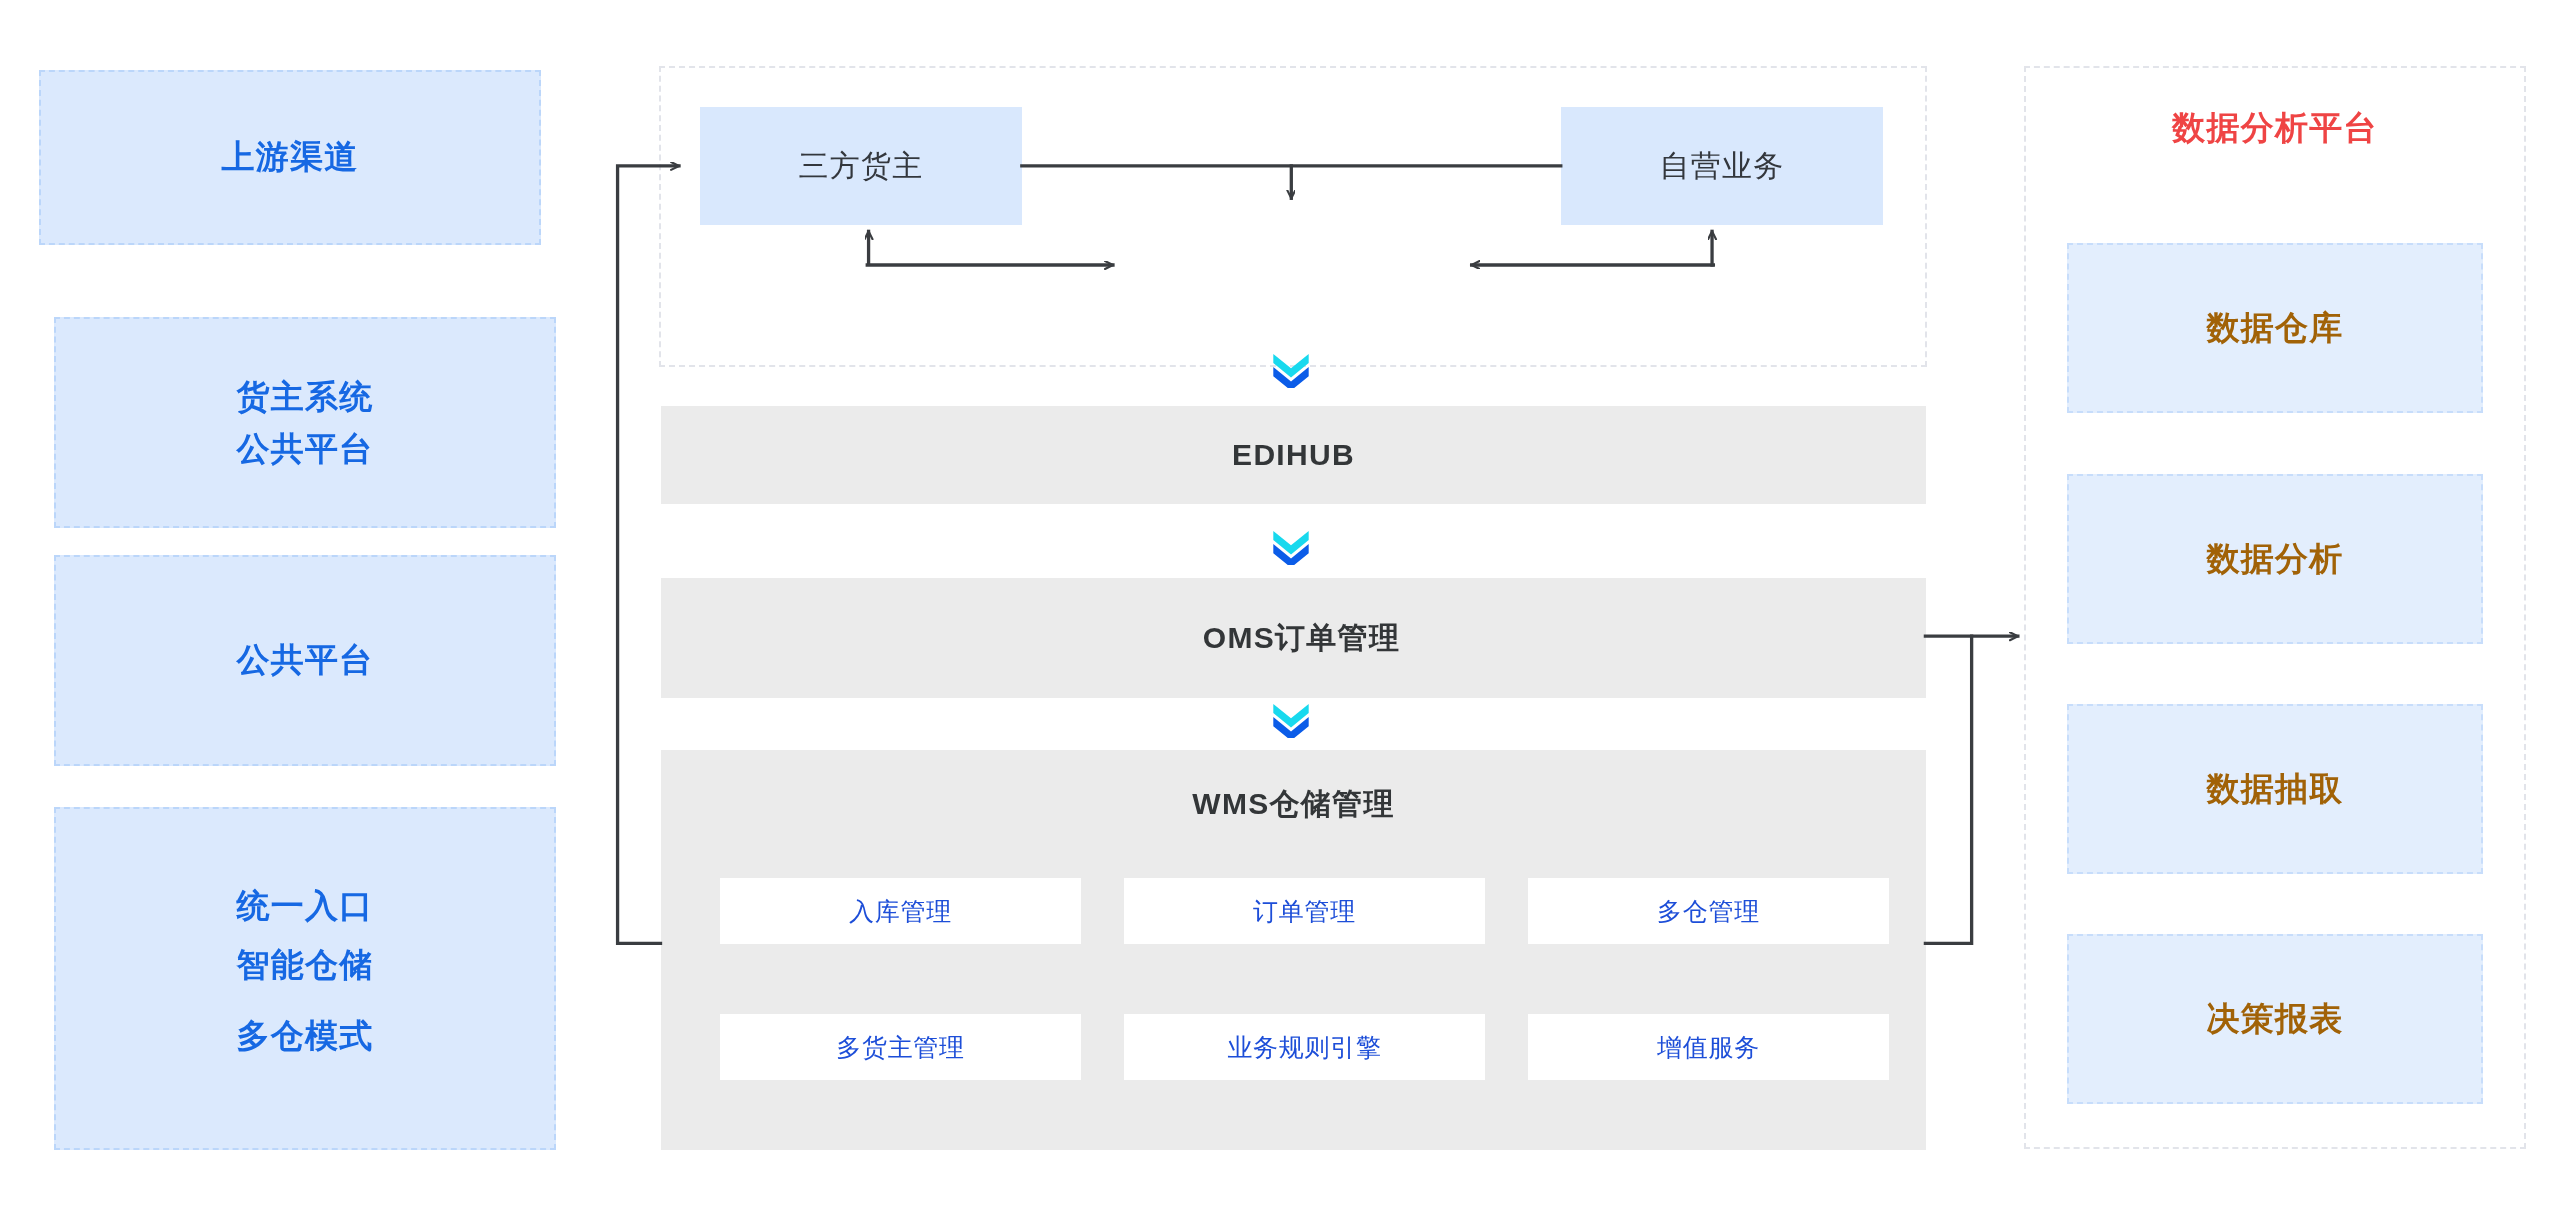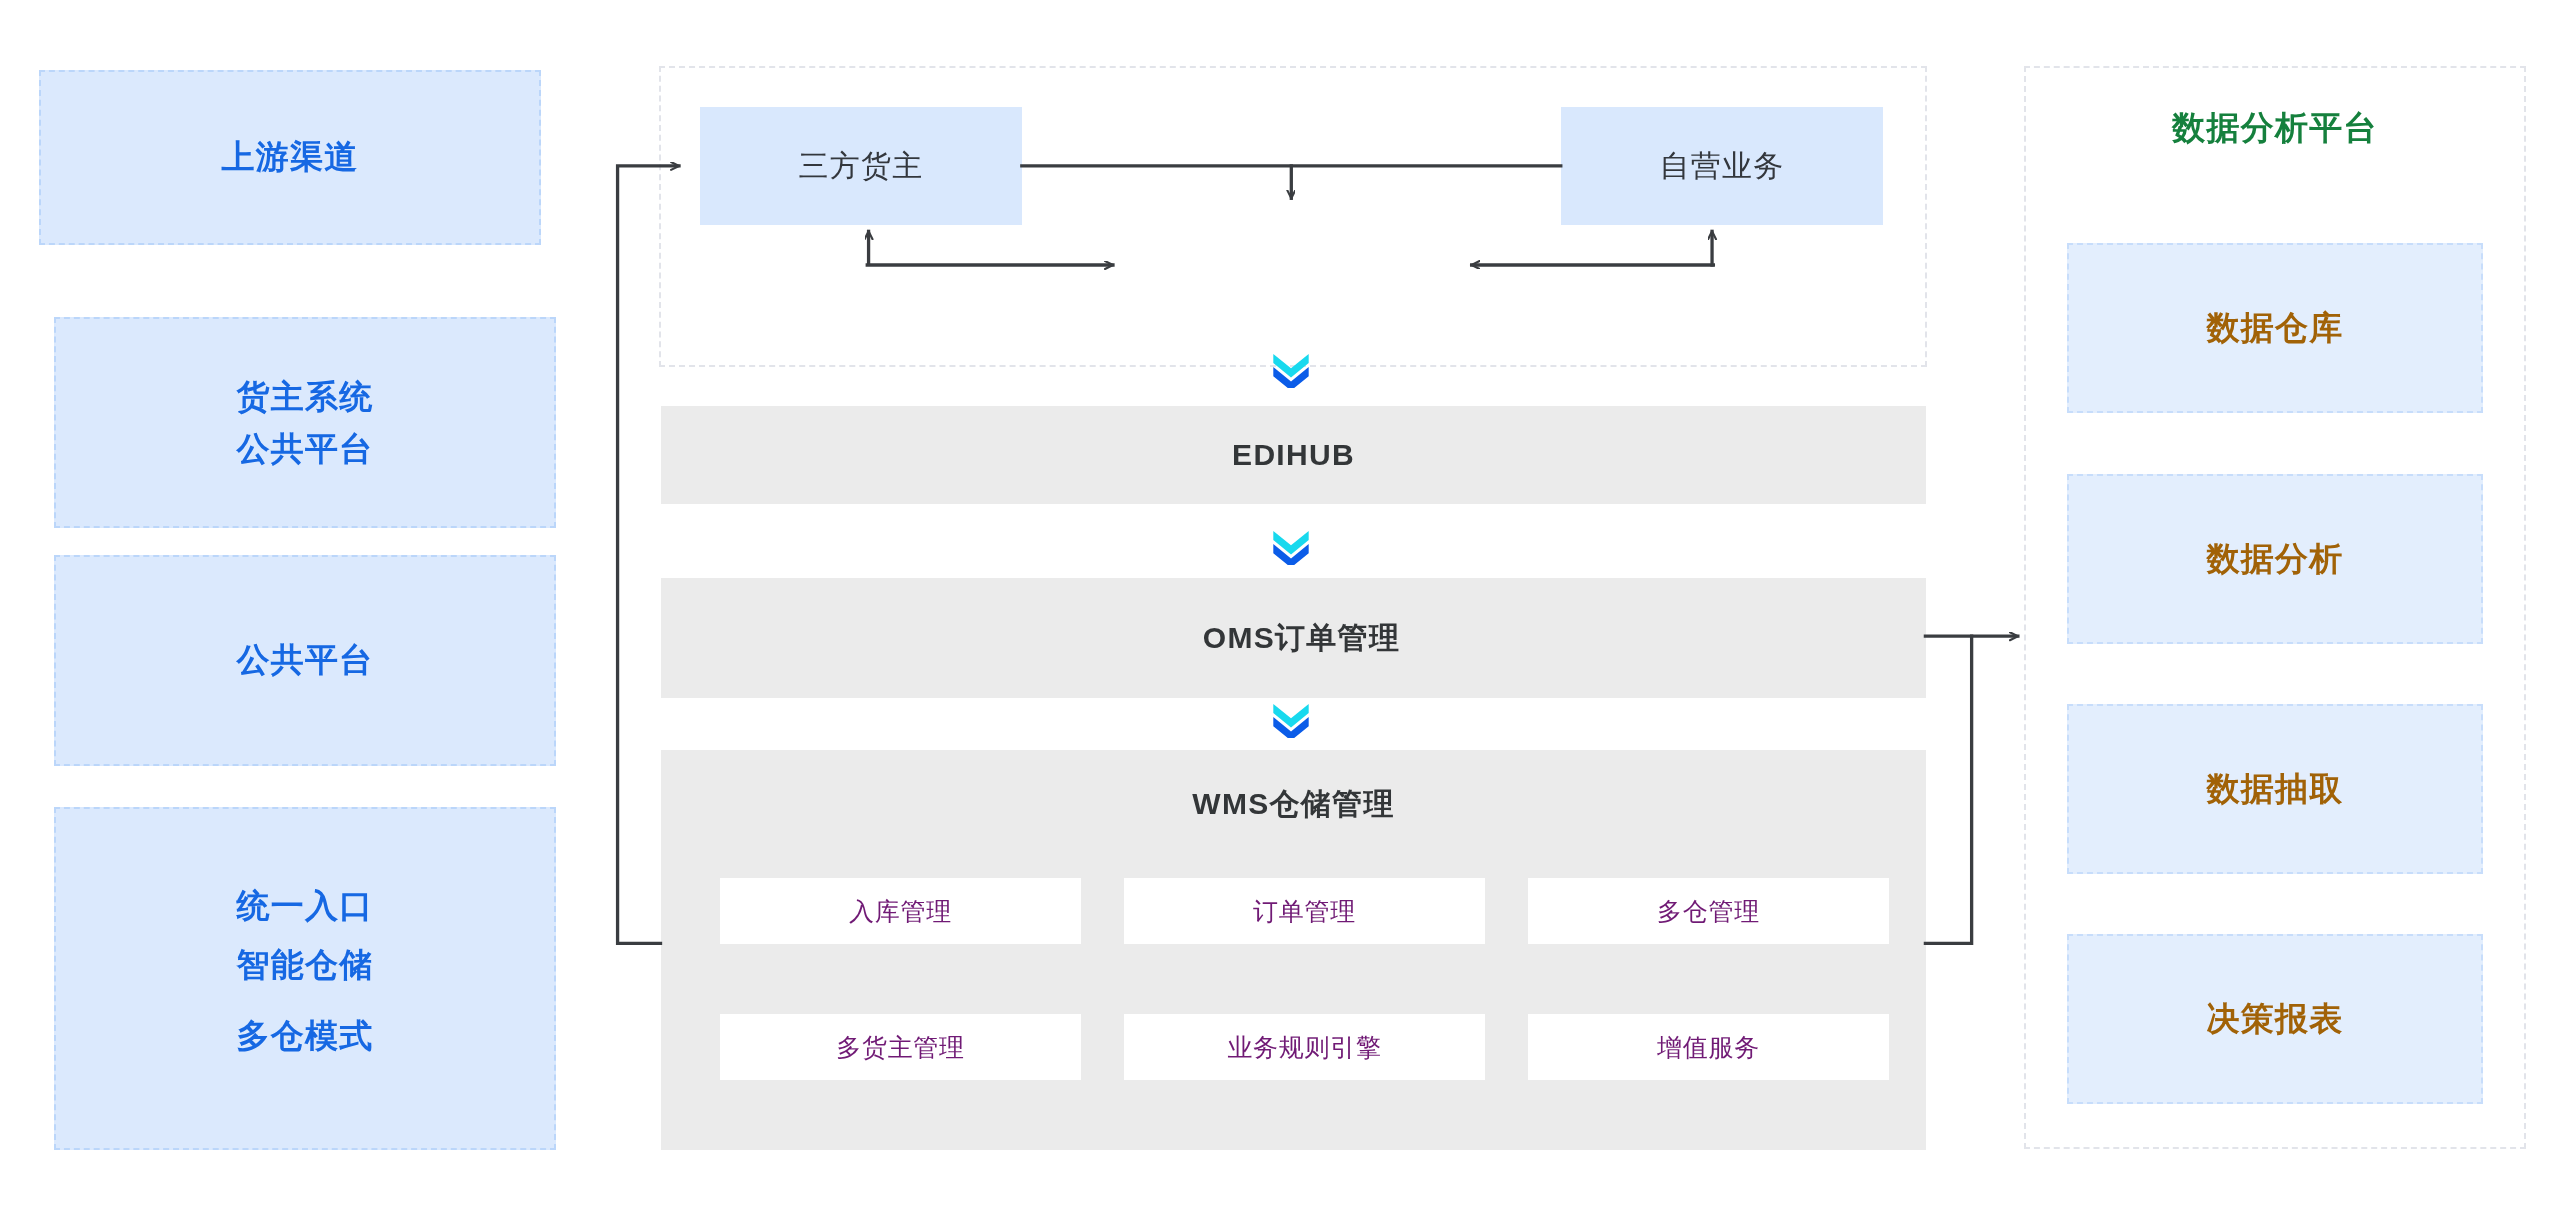"数据分析平台" .right-title { color: #15803d -> #ef4444 }
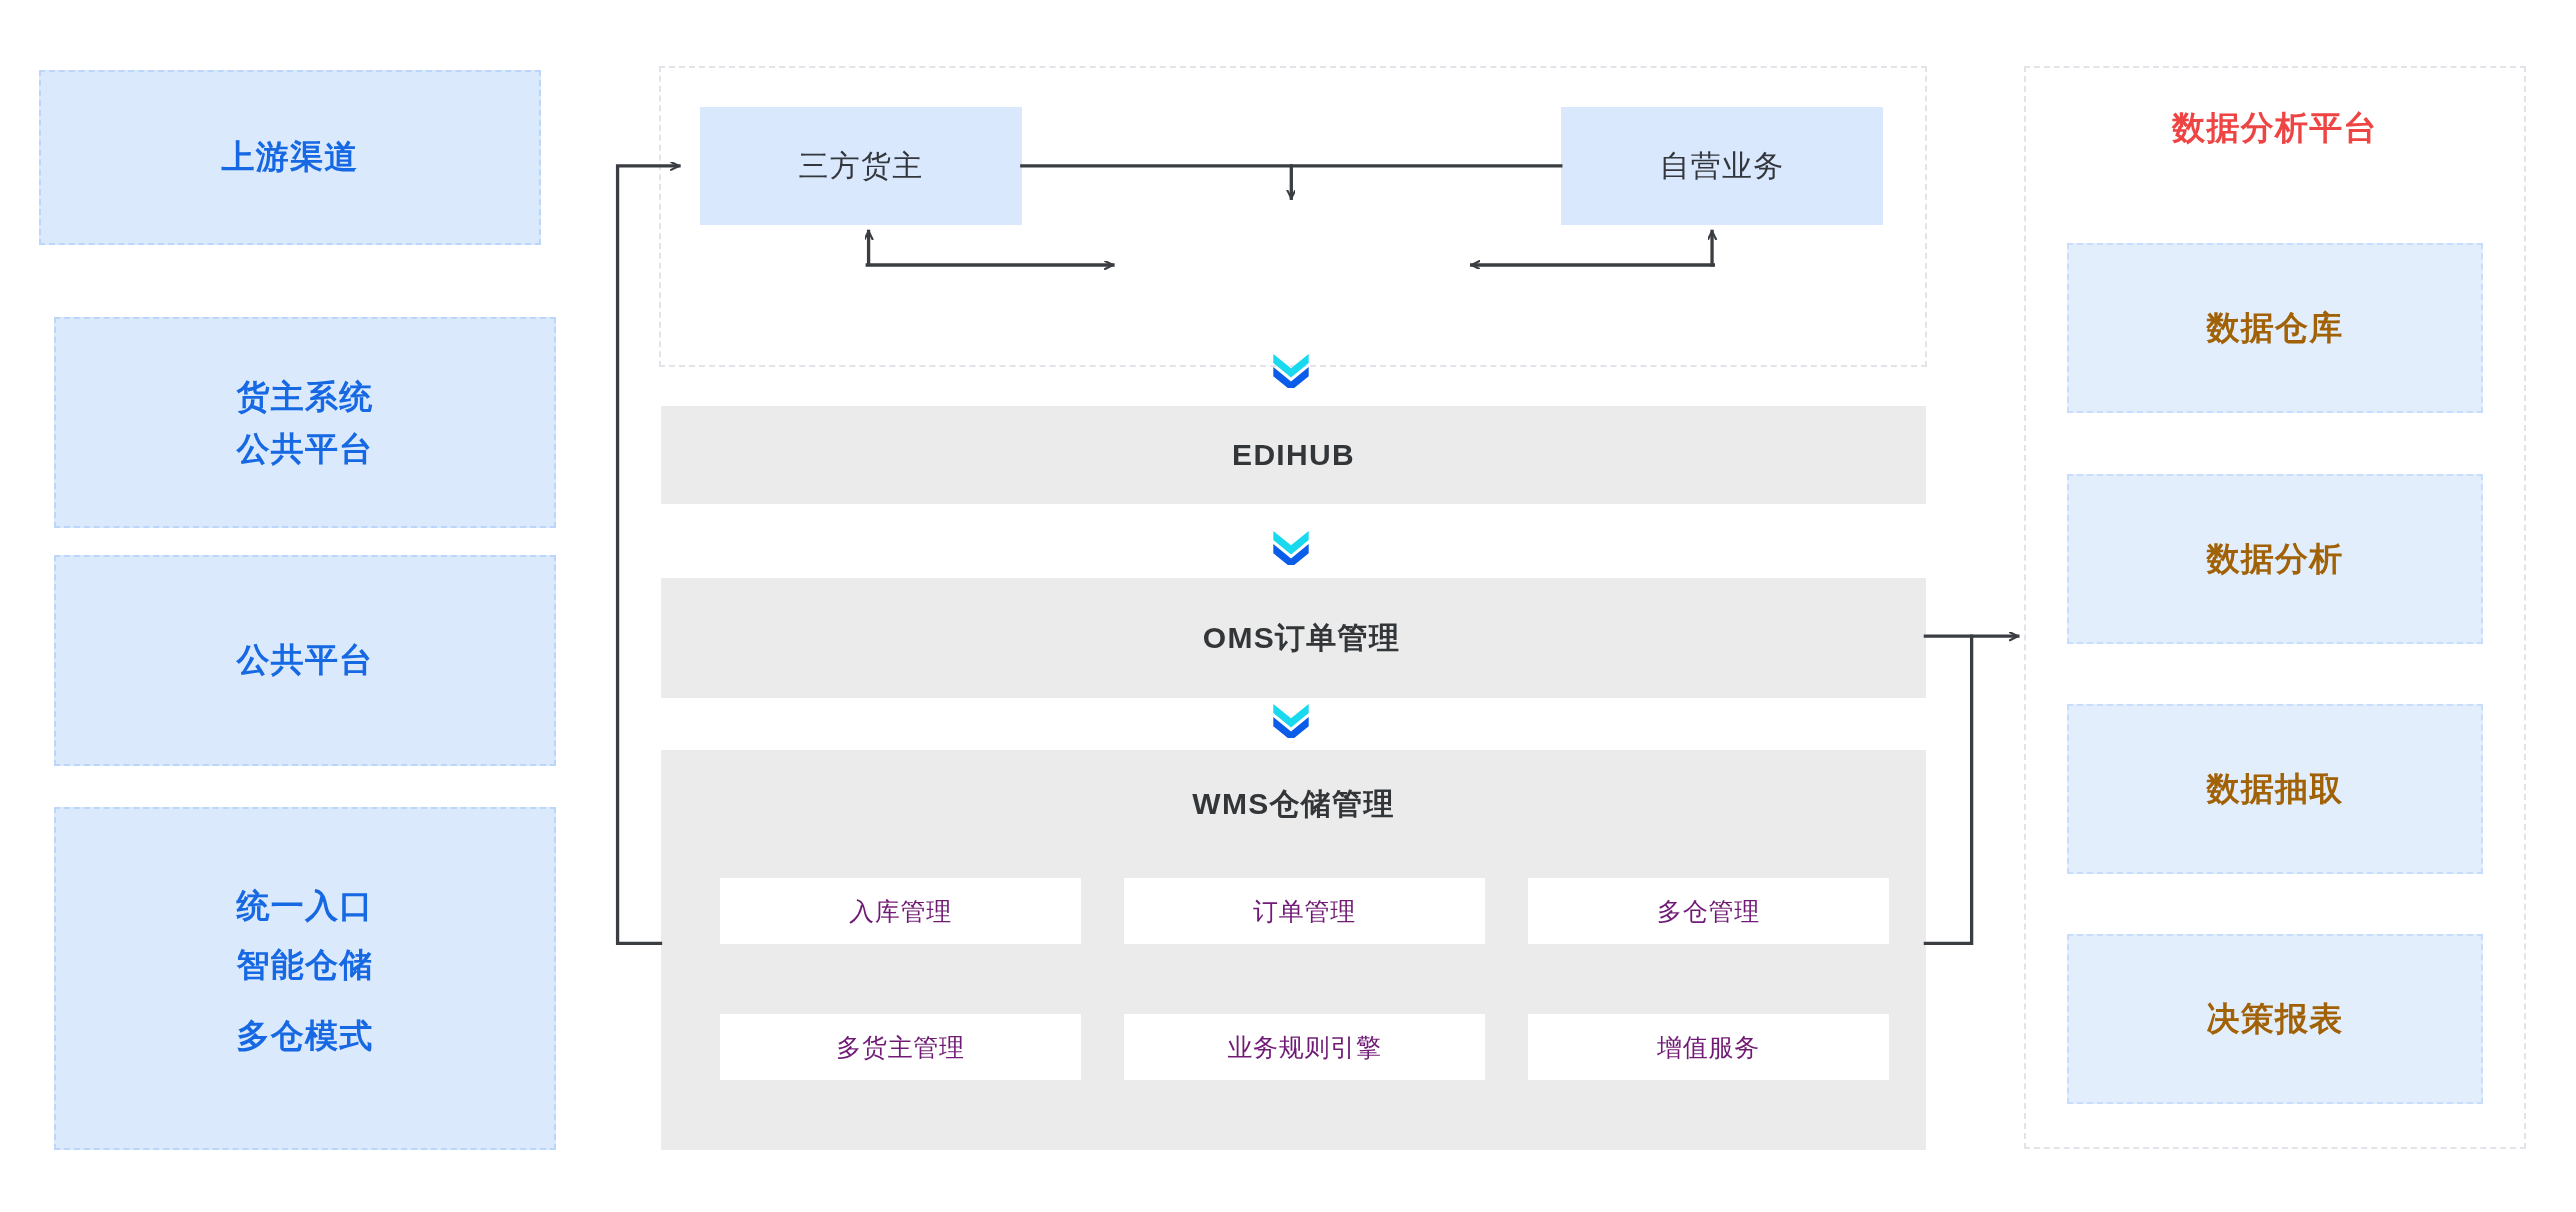"入库管理" .white-cell { color: #701a75 -> #1d4ed8 }
